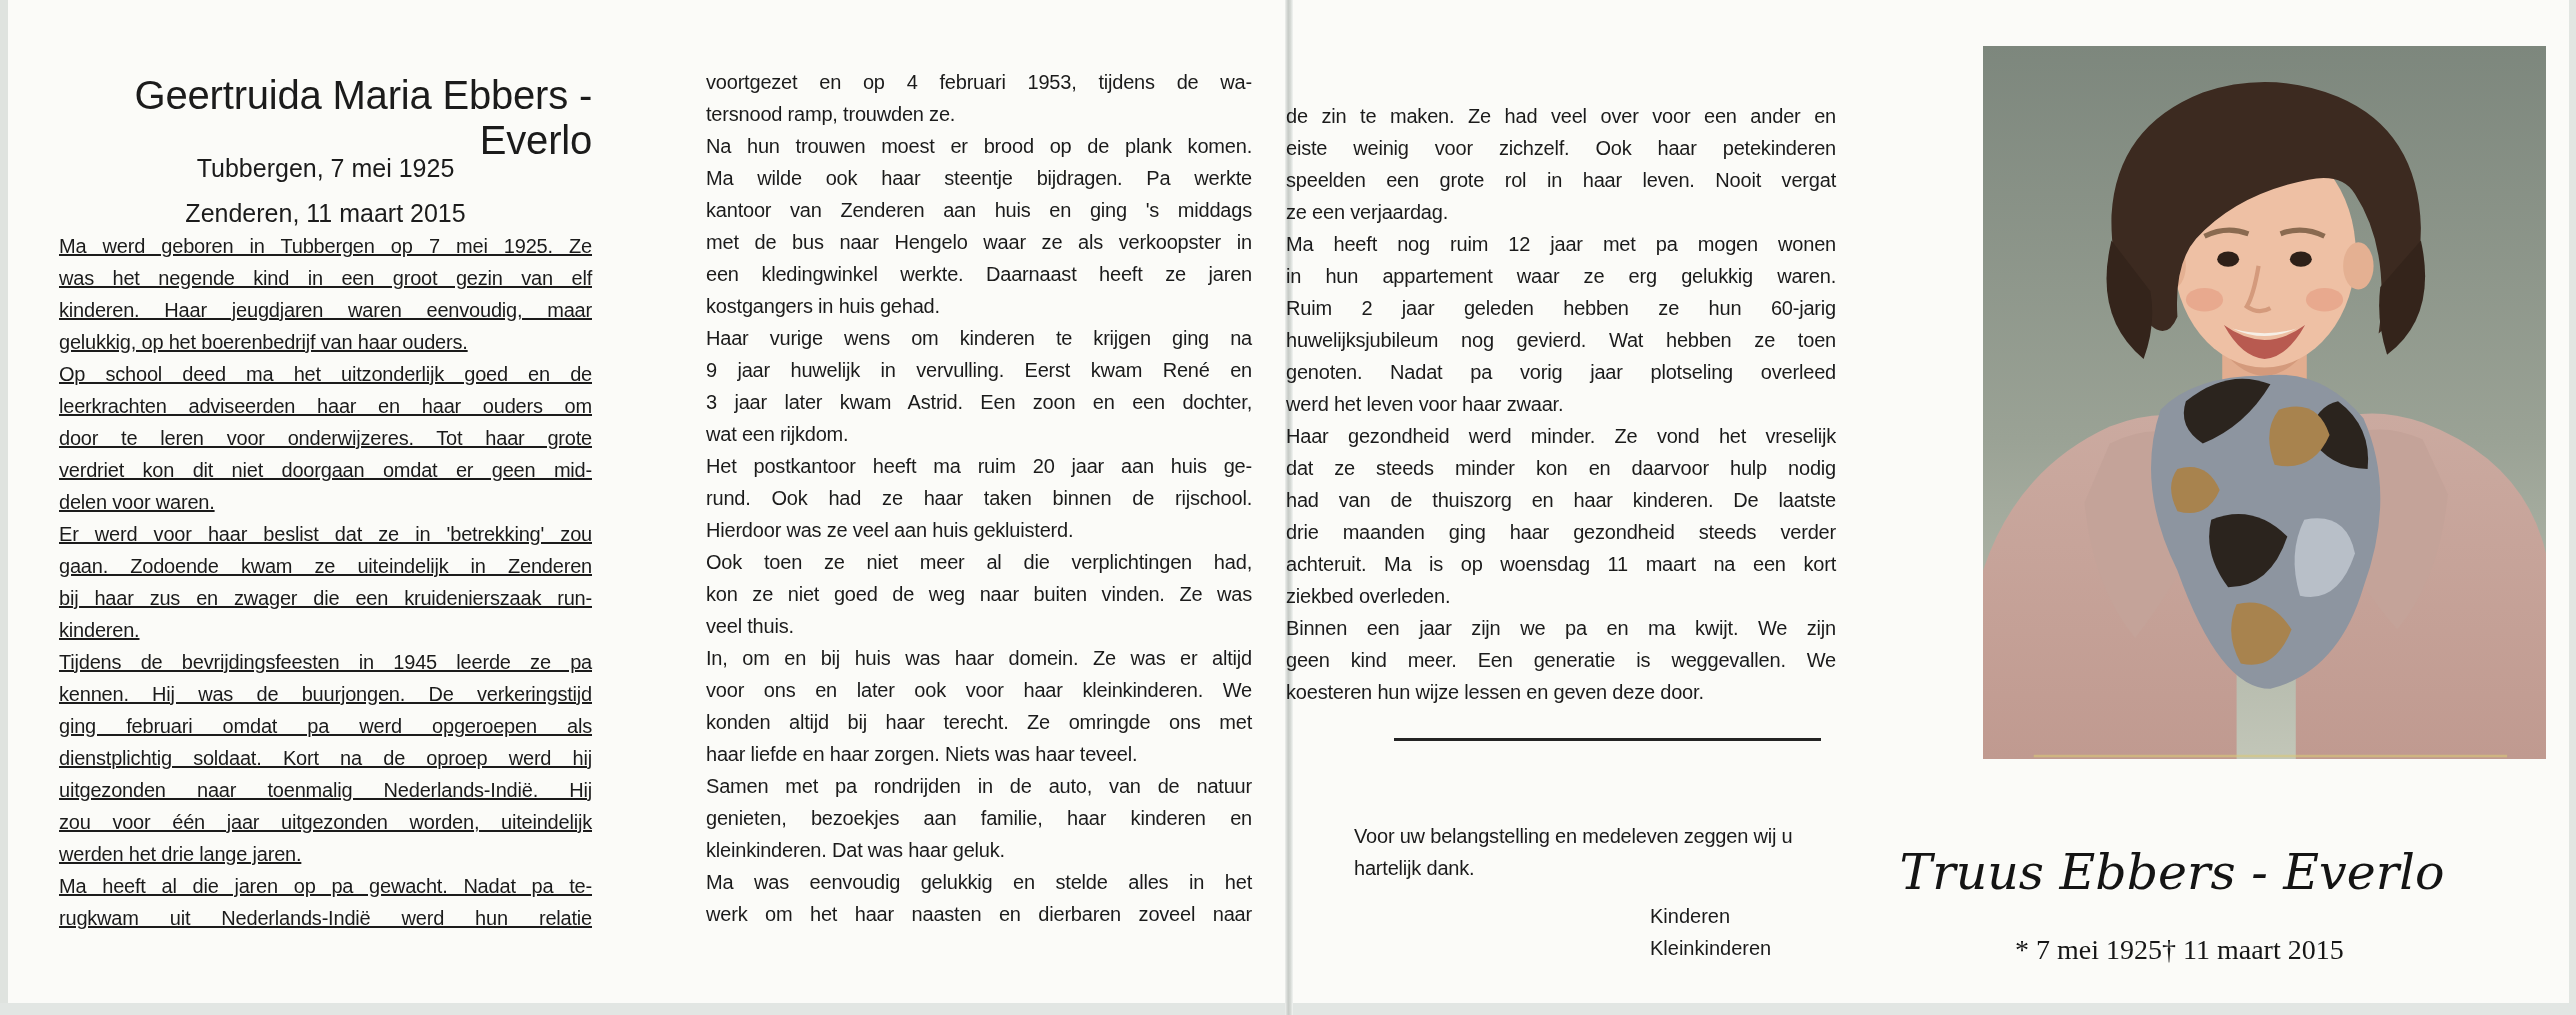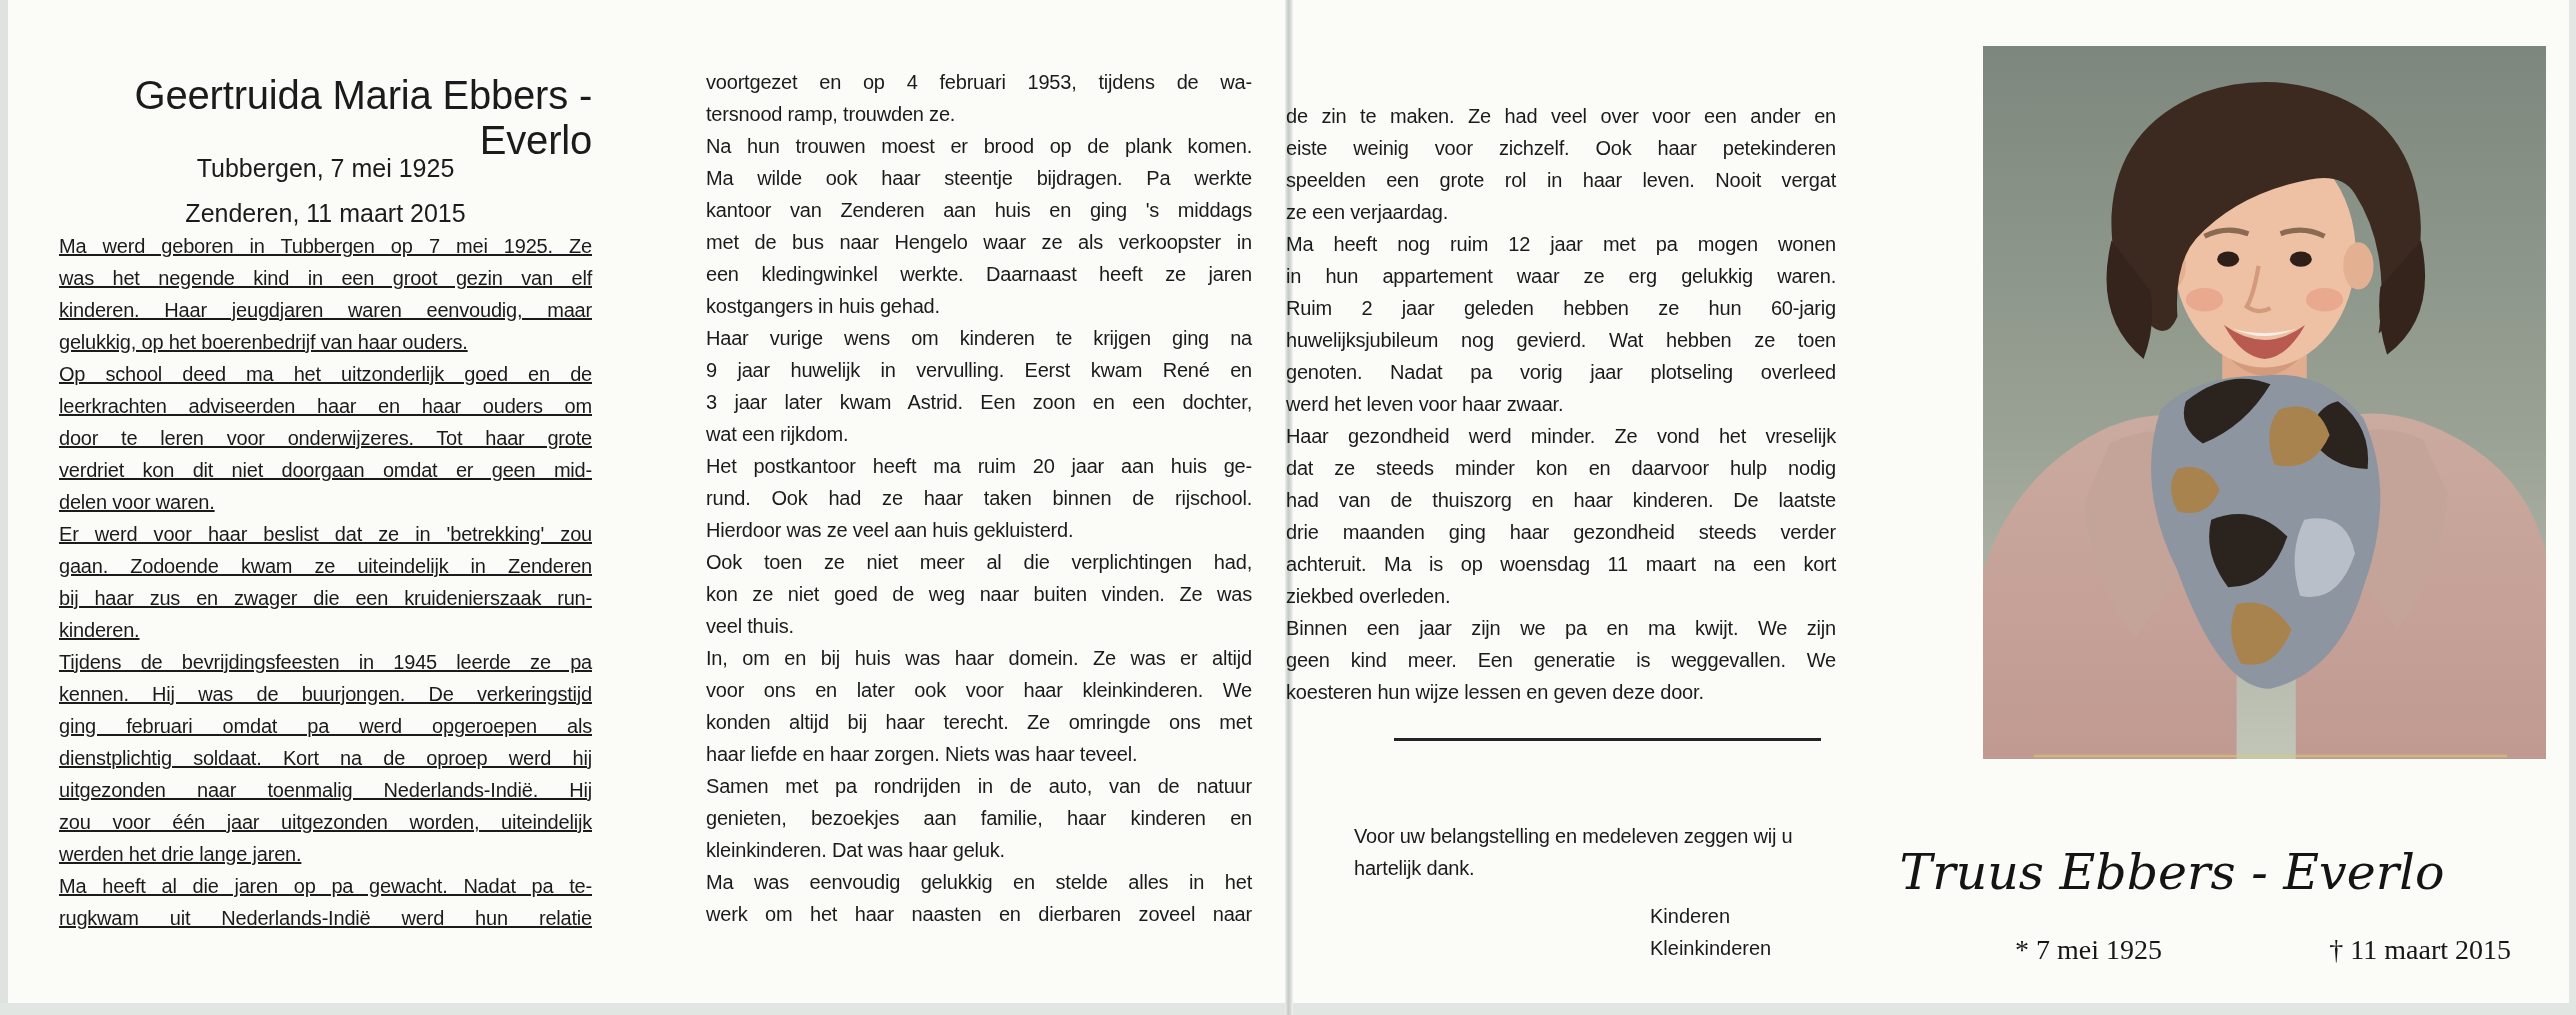"* 7 mei 1925" .dates-row { justify-content: space-between -> flex-start }
